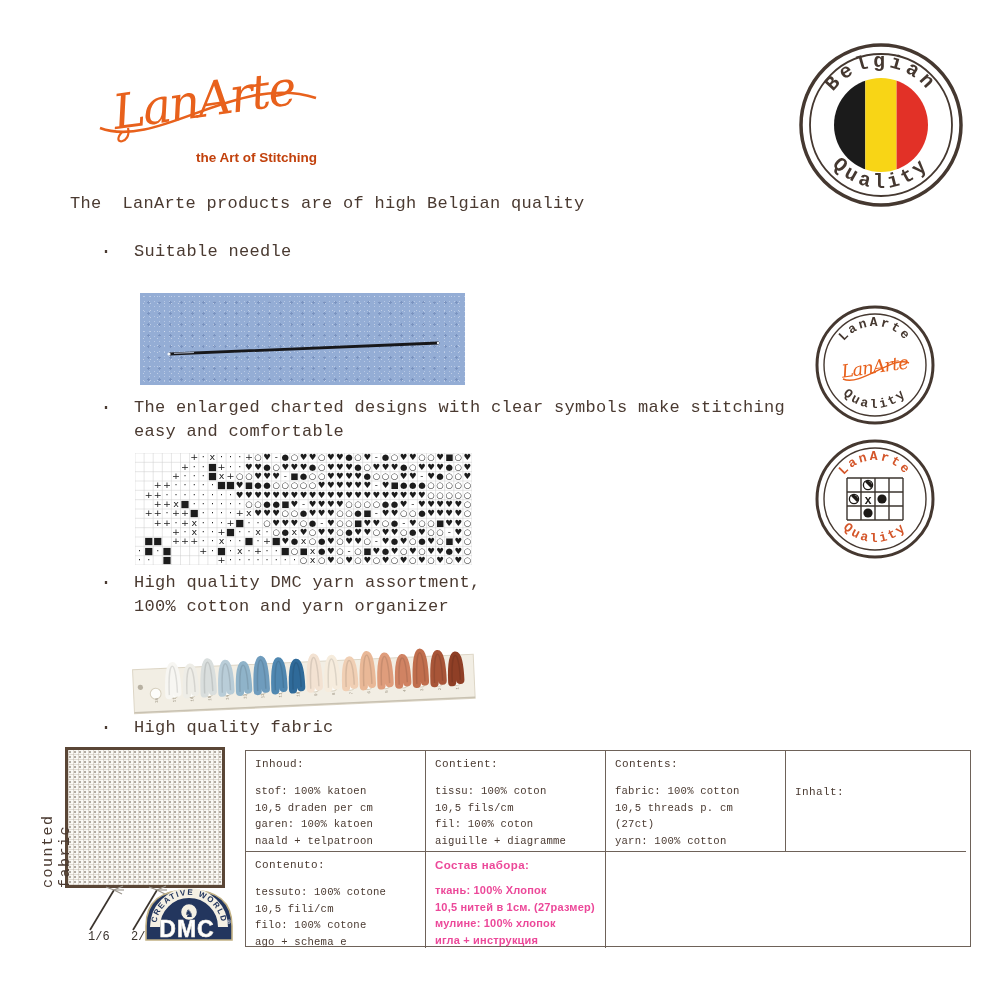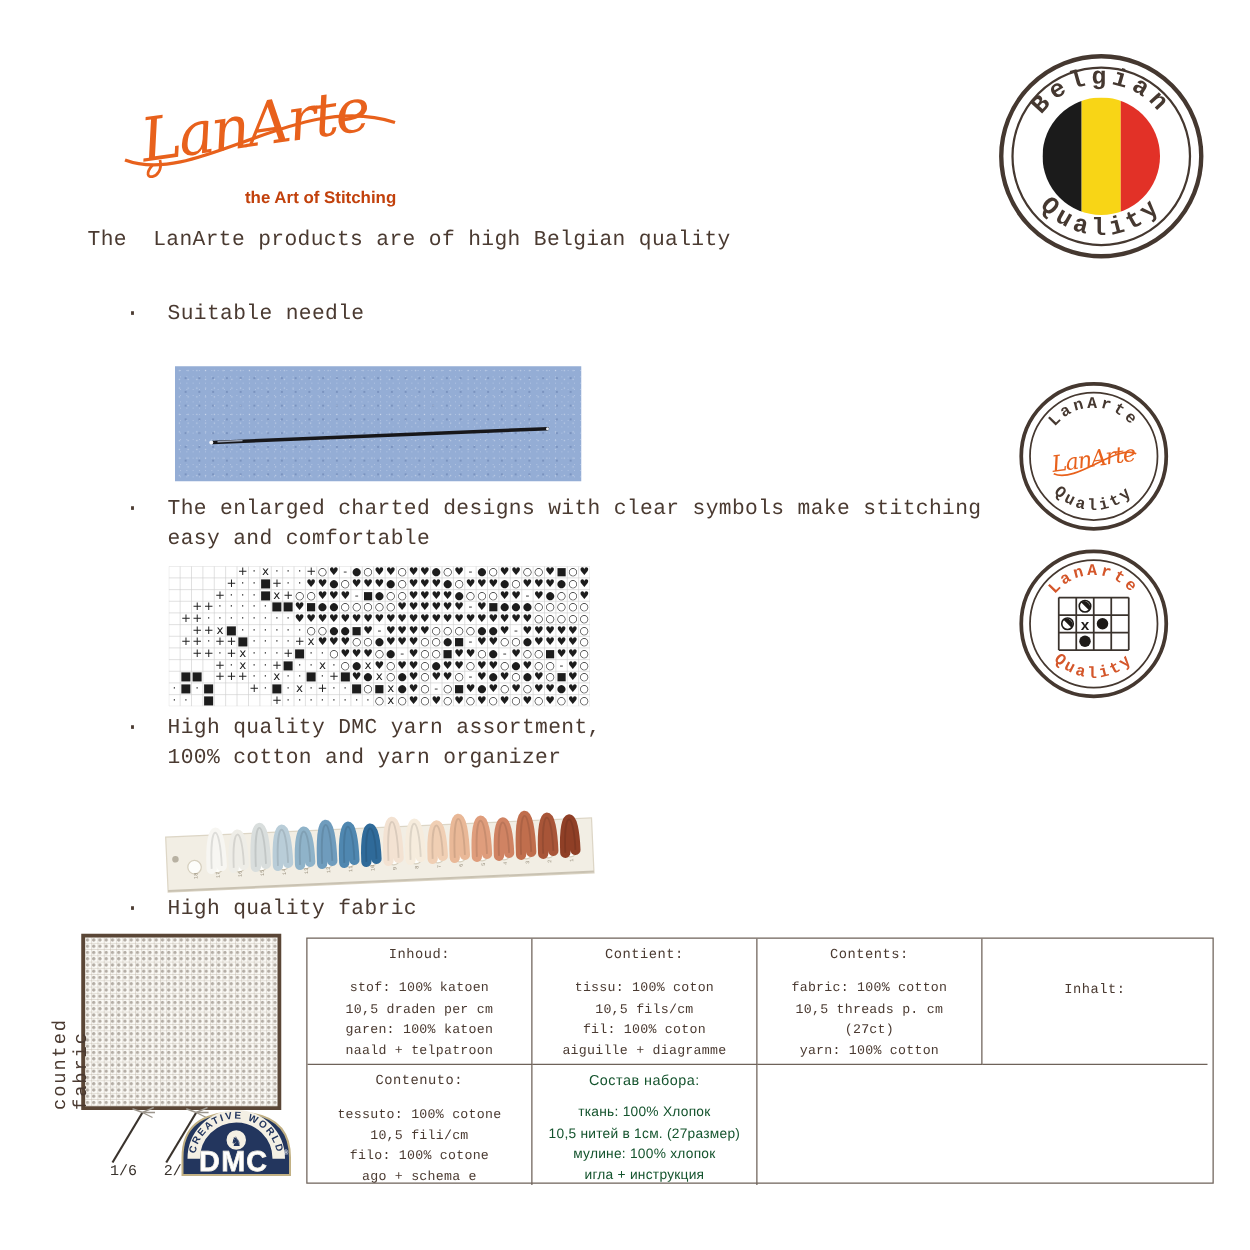"The LanArte products are of" #heading { top: 183px -> 194px }
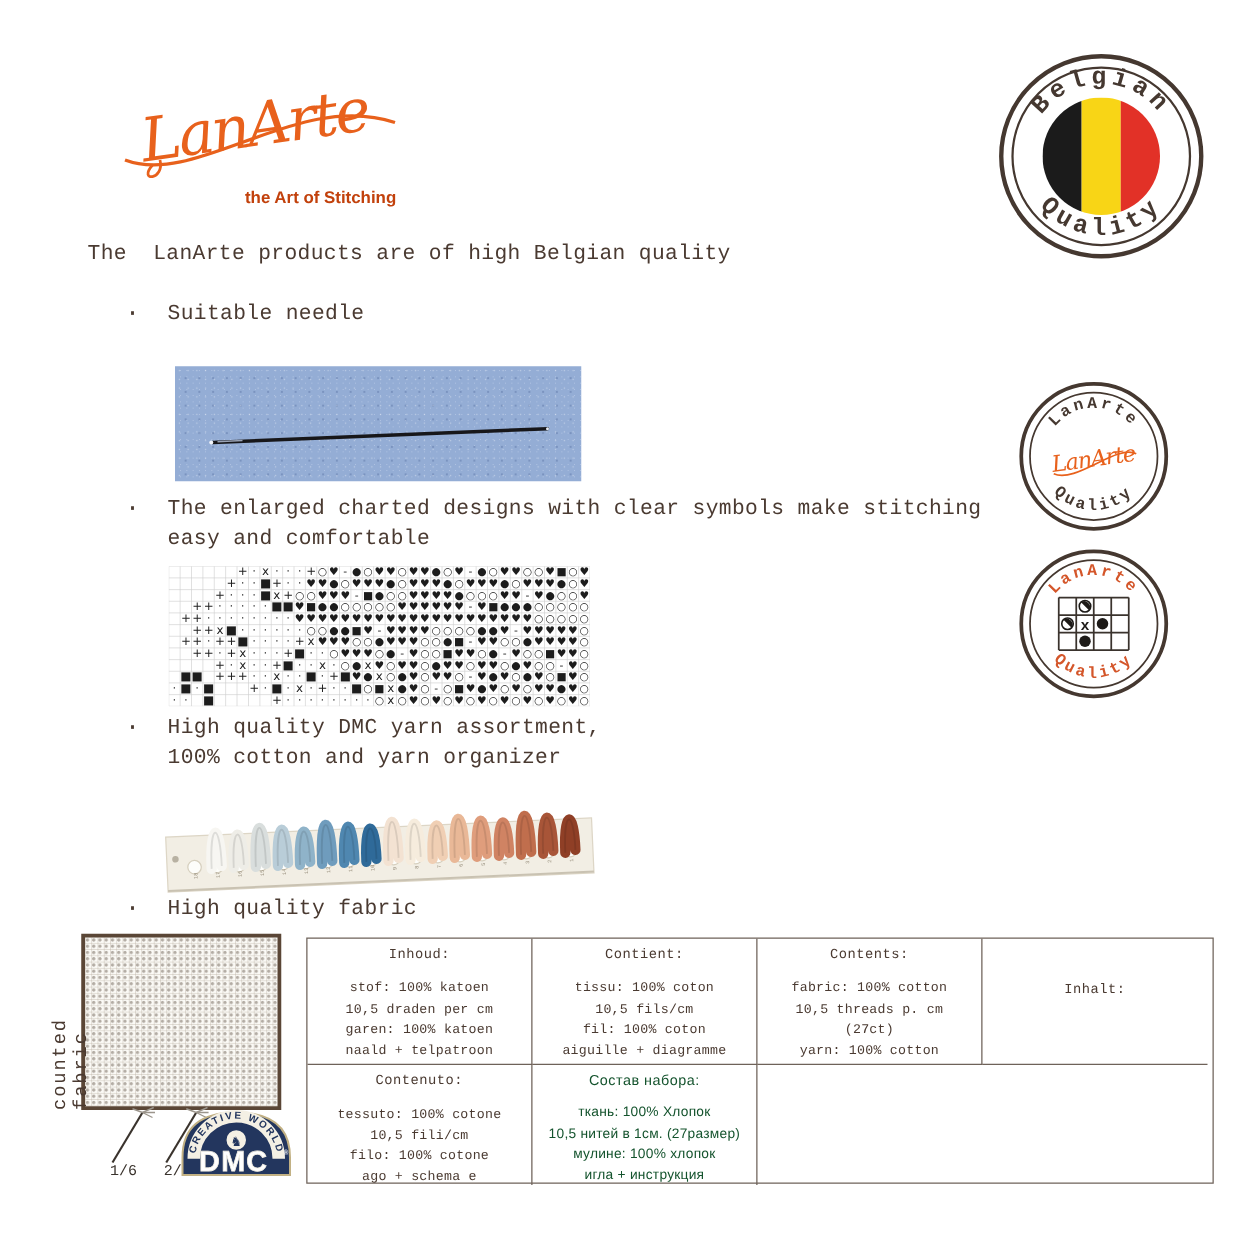"Inhoud:" #contents-table { text-align: center -> none }
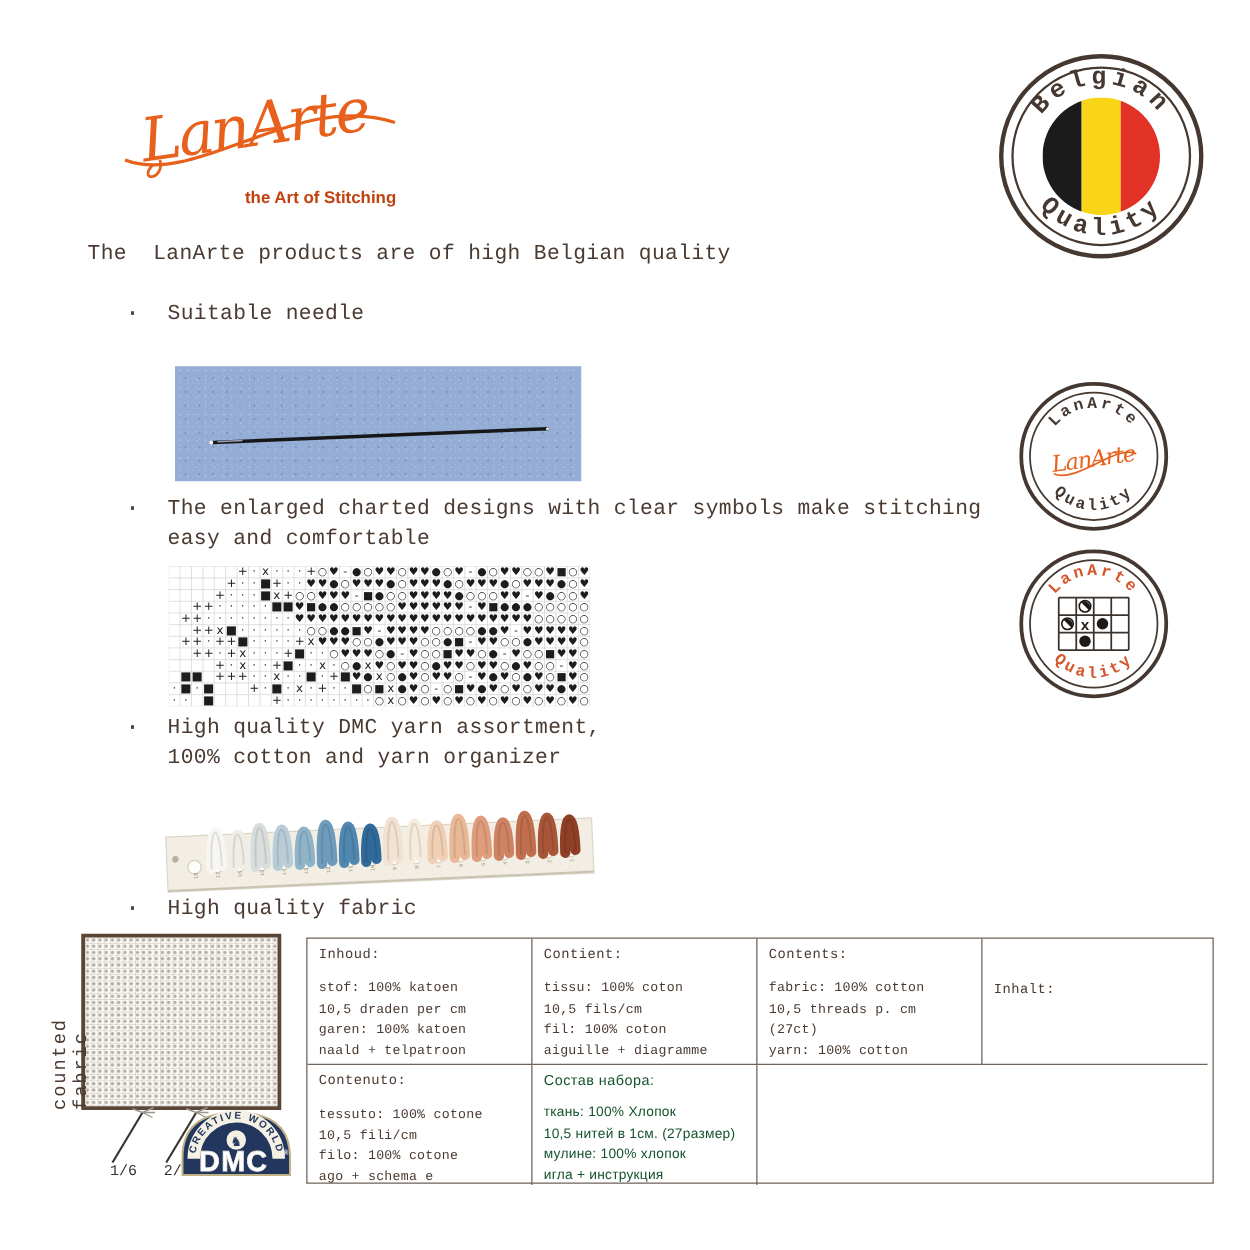"Состав набора:" .cell.sans { color: #14532d -> #ec4899; font-weight: none -> bold }
